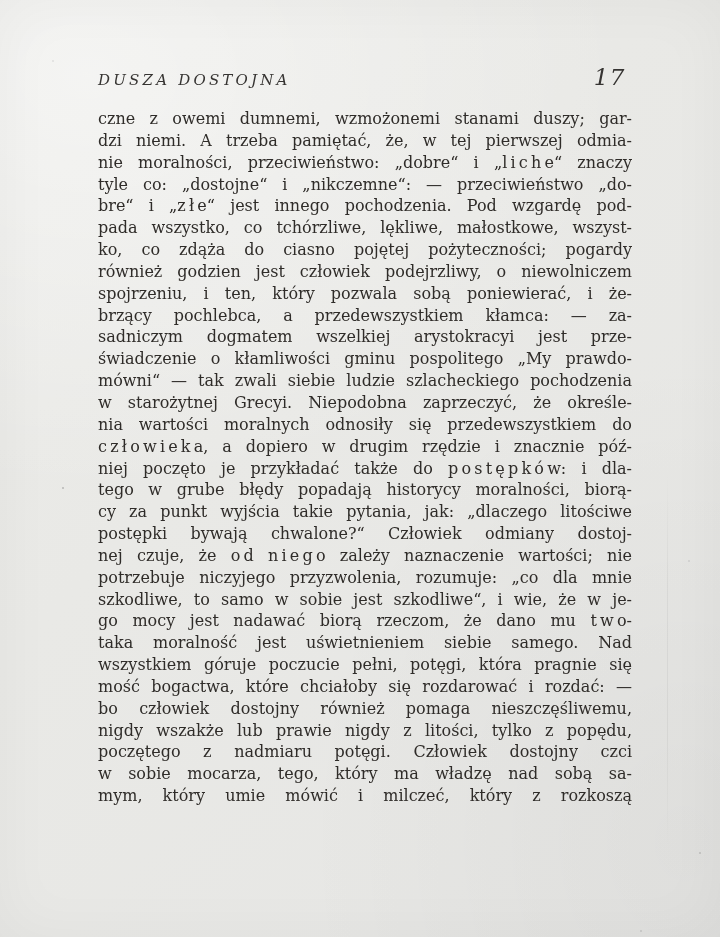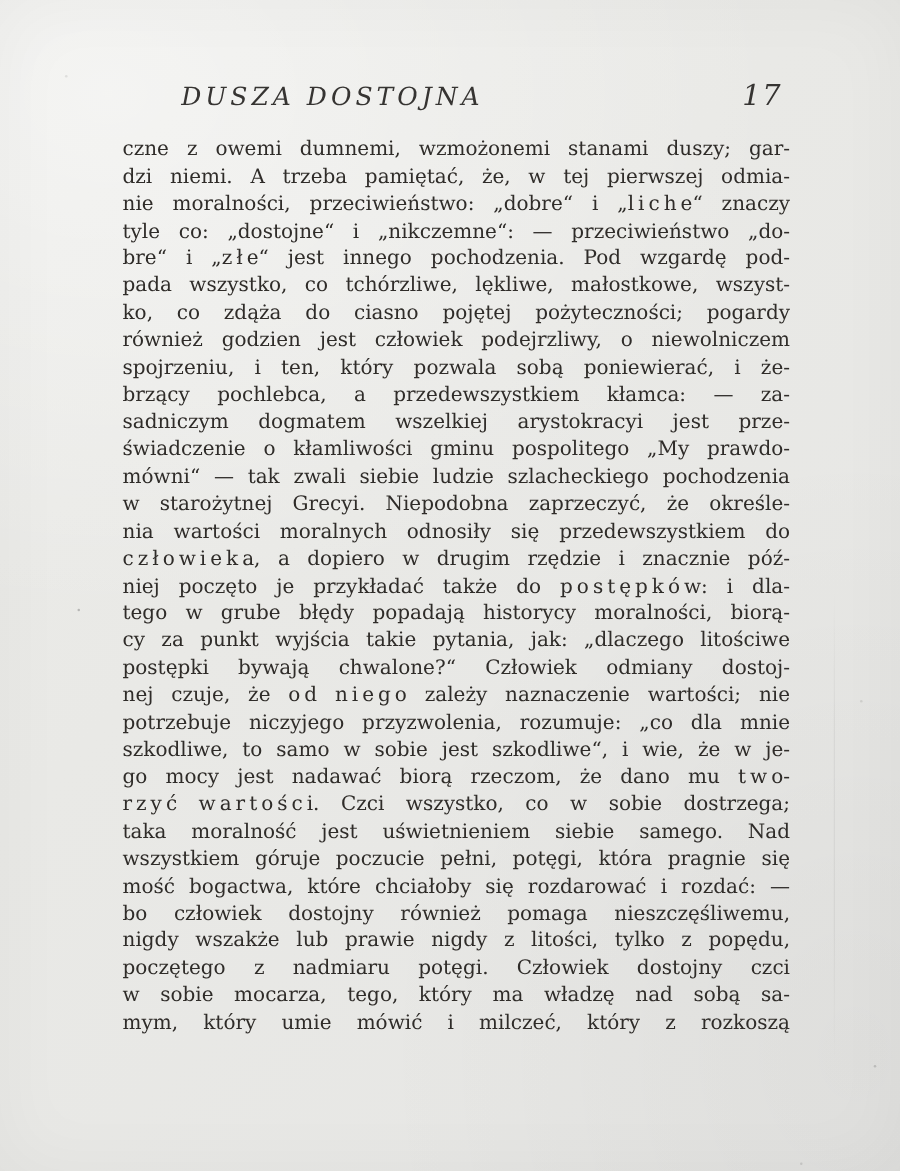"DUSZA DOSTOJNA" .head-title { font-size: 20px -> 15px; margin-left: 47px -> none }
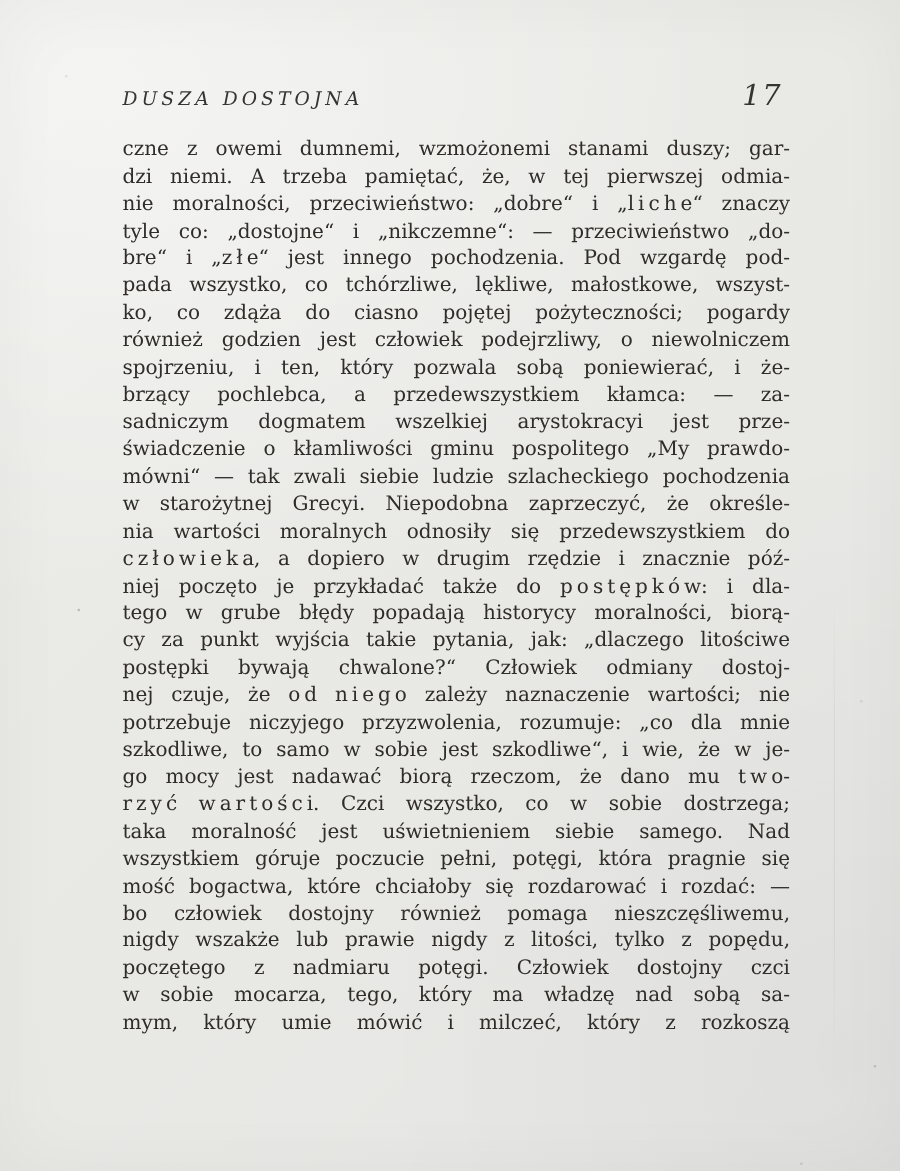"r z y ć w" div.line { html: <div>r z y ć w a r t o ś c i. Czci wszystko, co w sobie dostrzega;</div> -> none }
